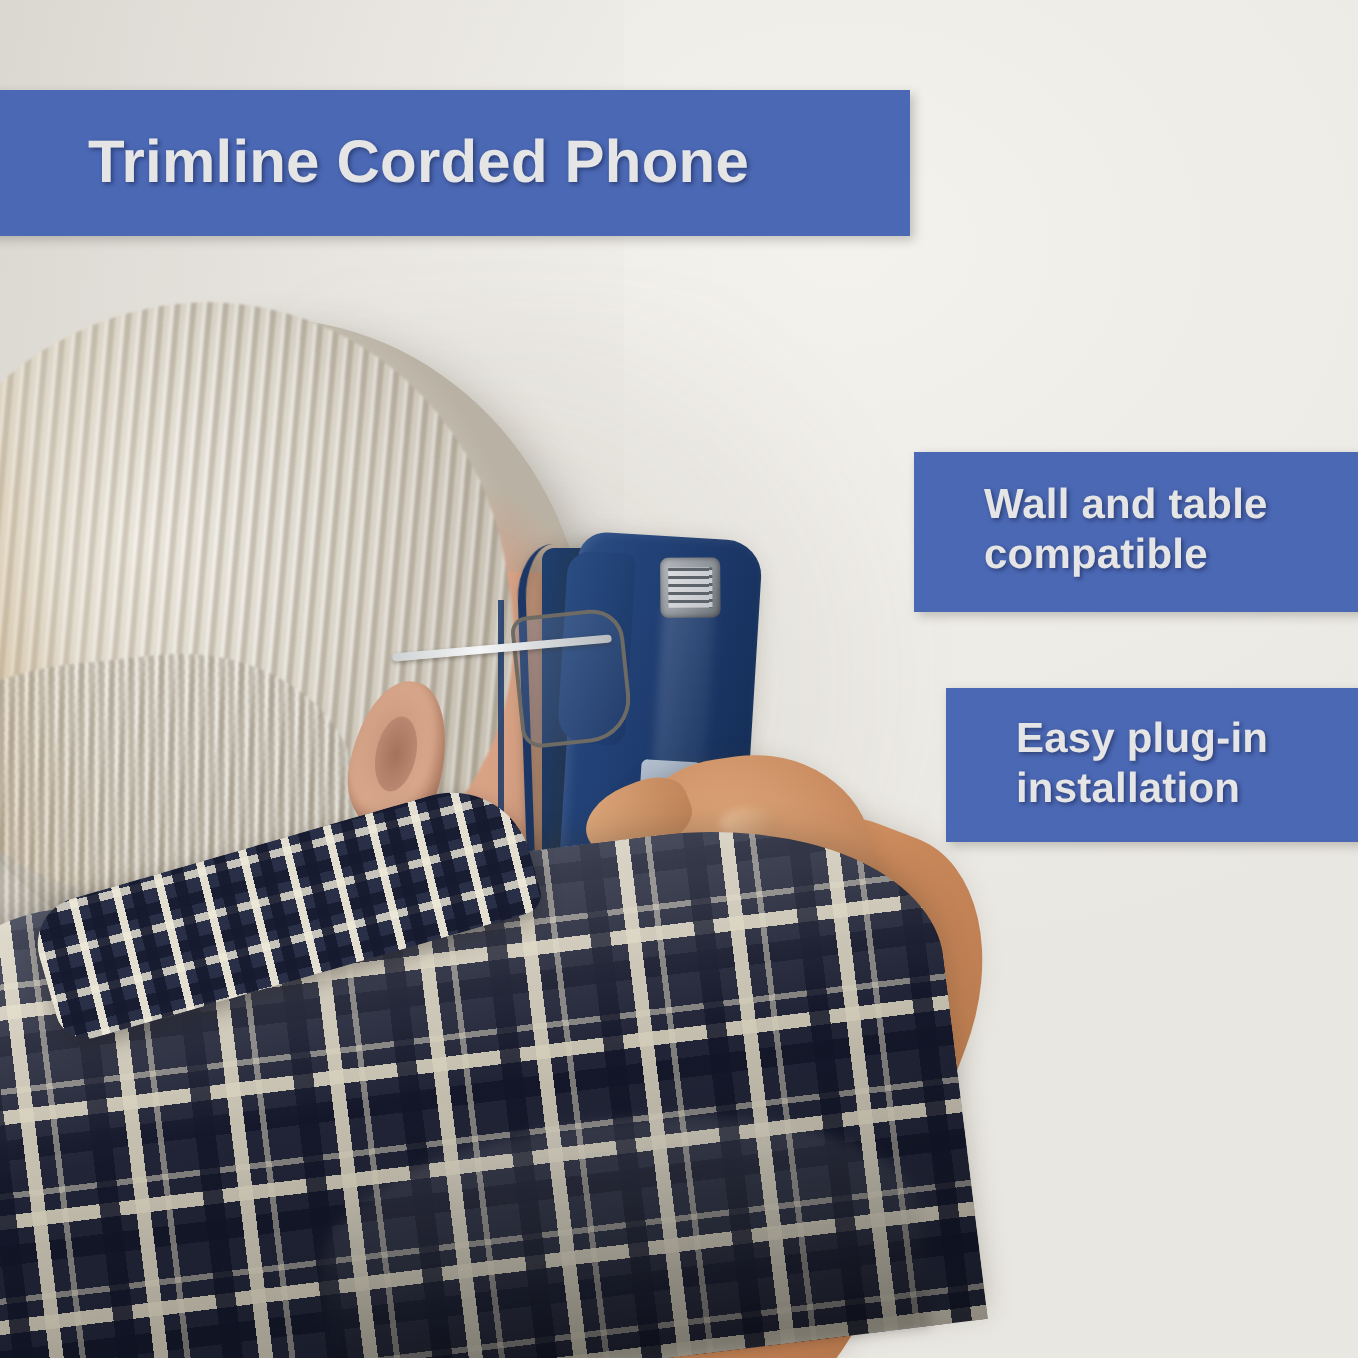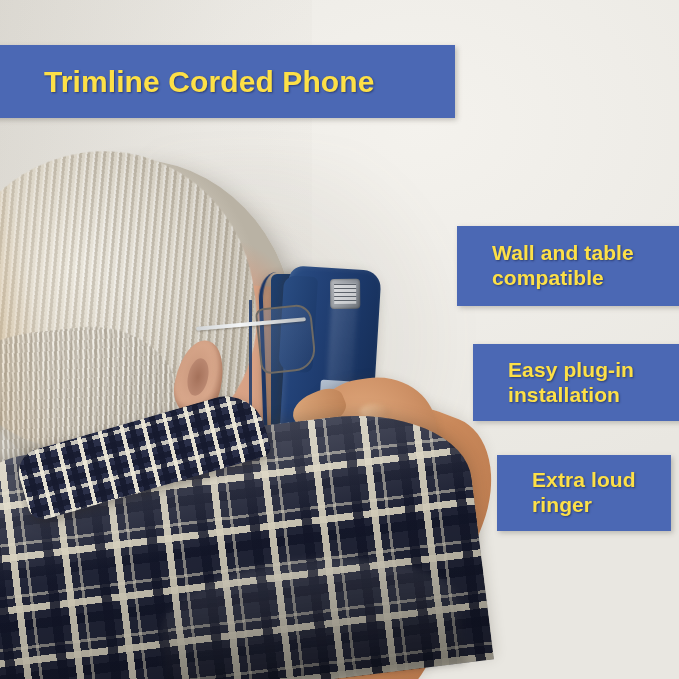"Trimline Corded Phone" .banner span { color: #fde047 -> #e5e5e5 }
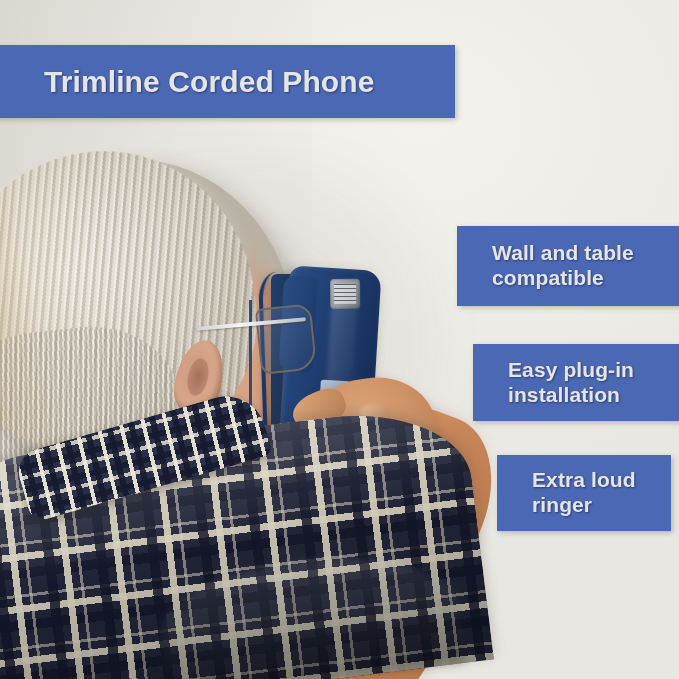"Extra loud ringer" div.banner { html: <div> <span>Extra loud ringer</span> </div> -> none }
